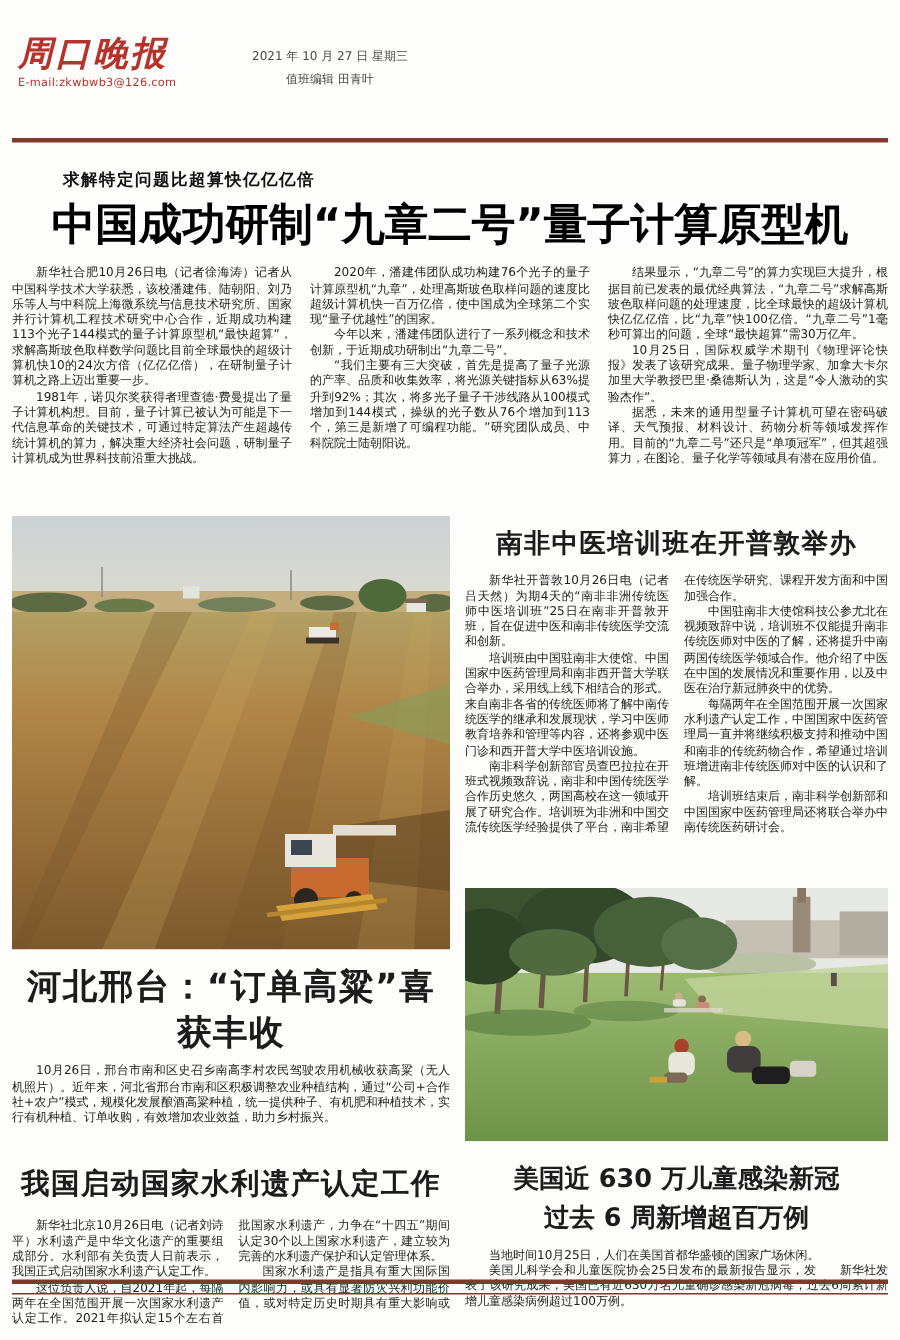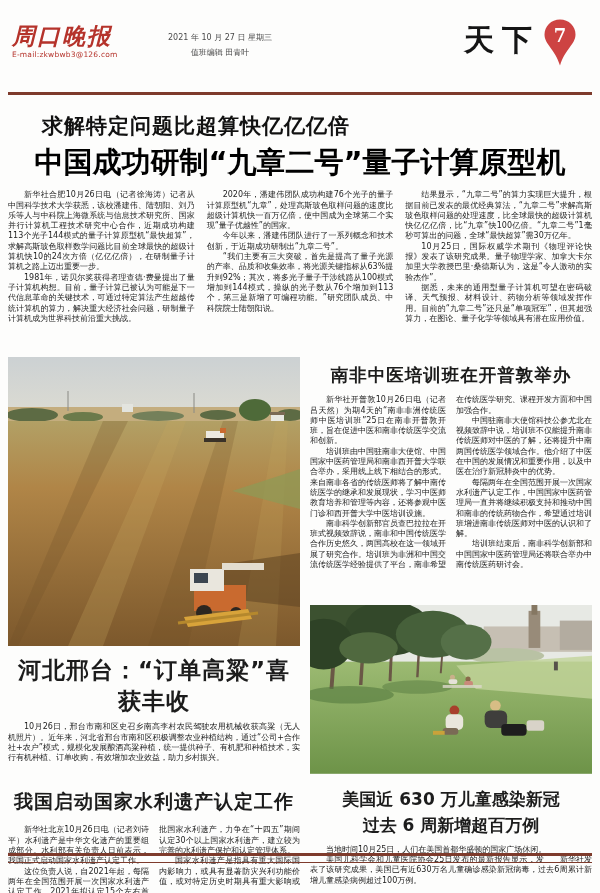"天下" div.section-block { html: <div> <span>天下</span> <span> <svg> <path></path> </svg> <span>7</span> </span> </div> -> none }
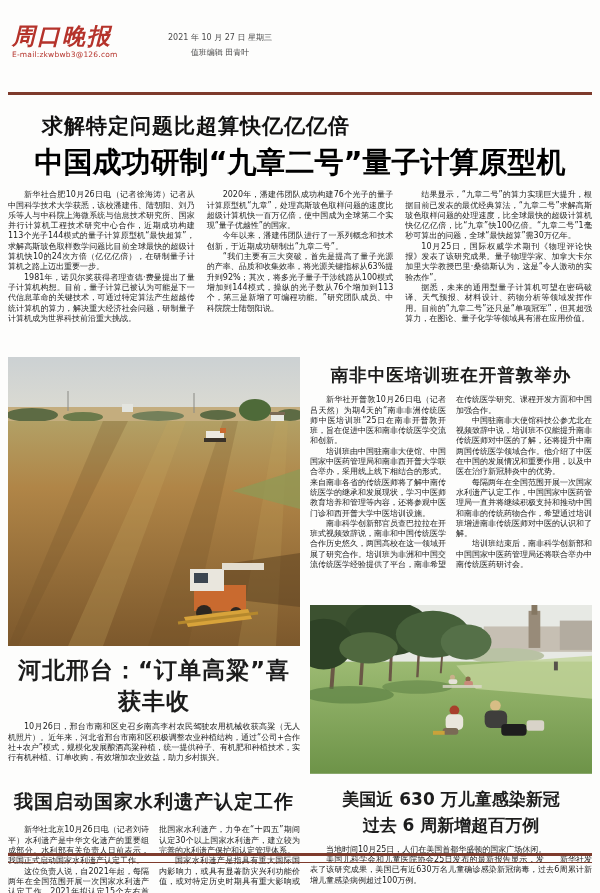"求解特定问题比超算快亿亿亿倍" .kicker { font-size: 21px -> 11px }
